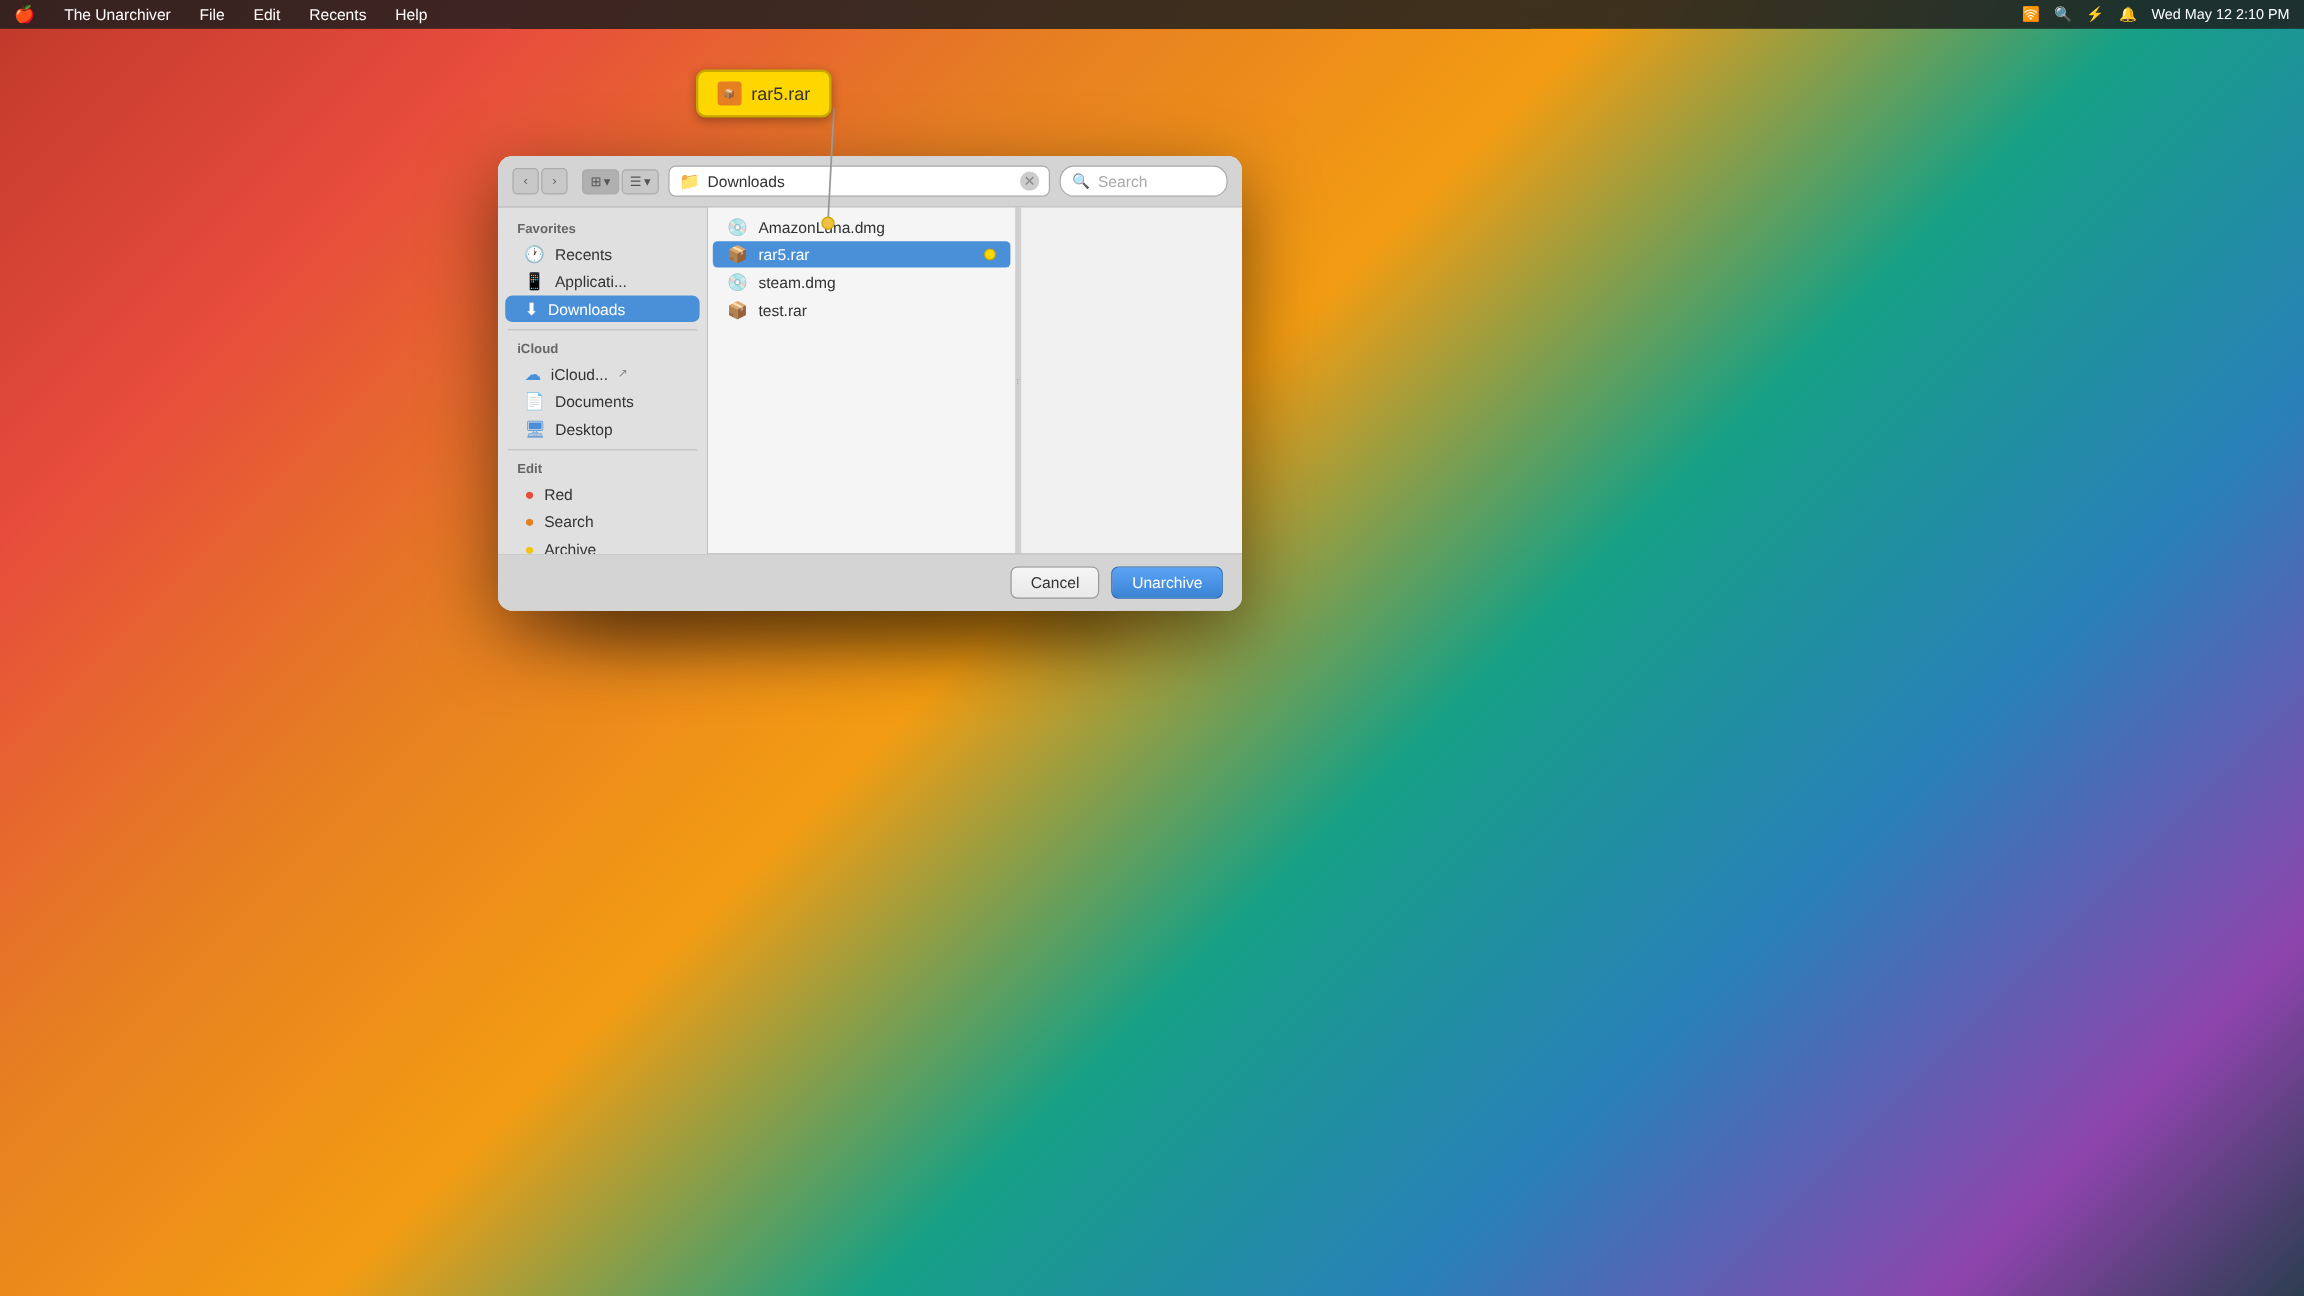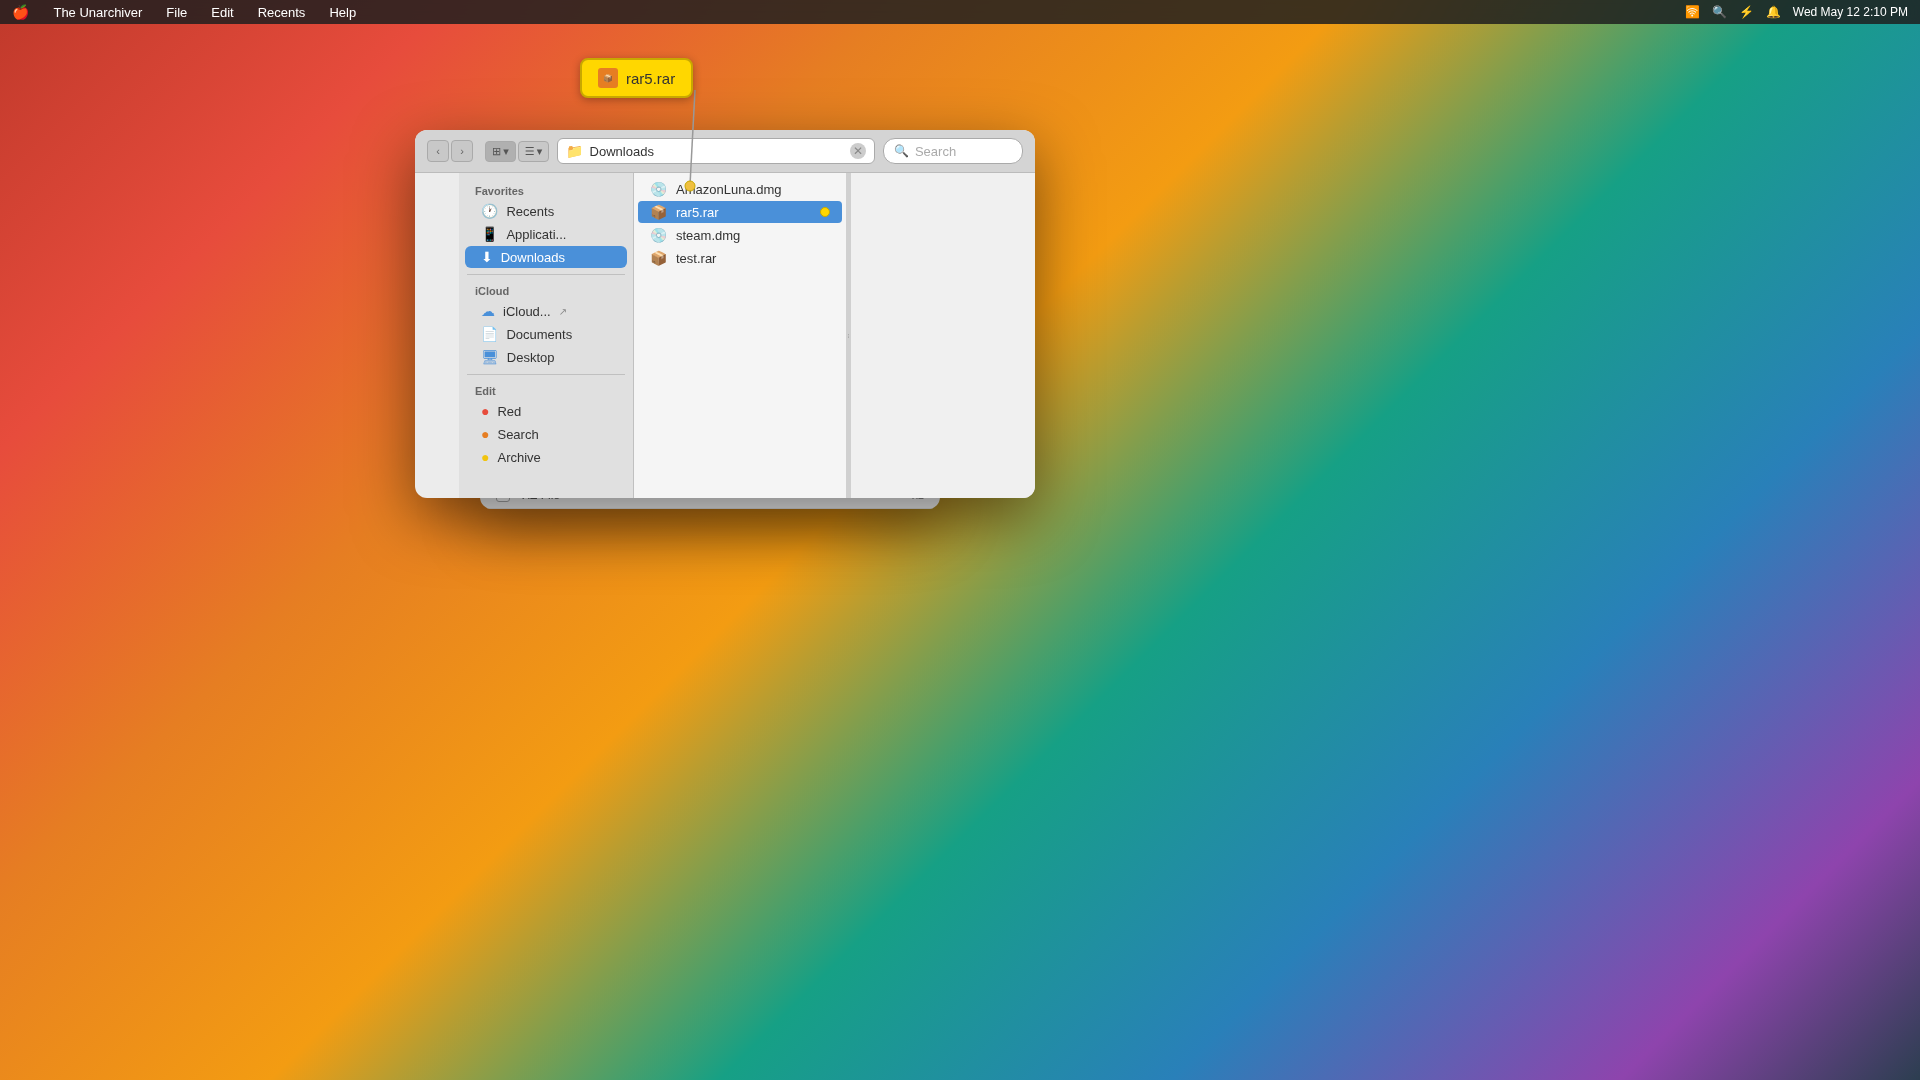"Favorites" .dialog-main { height: 325px -> 288px; margin-left: 44px -> none }
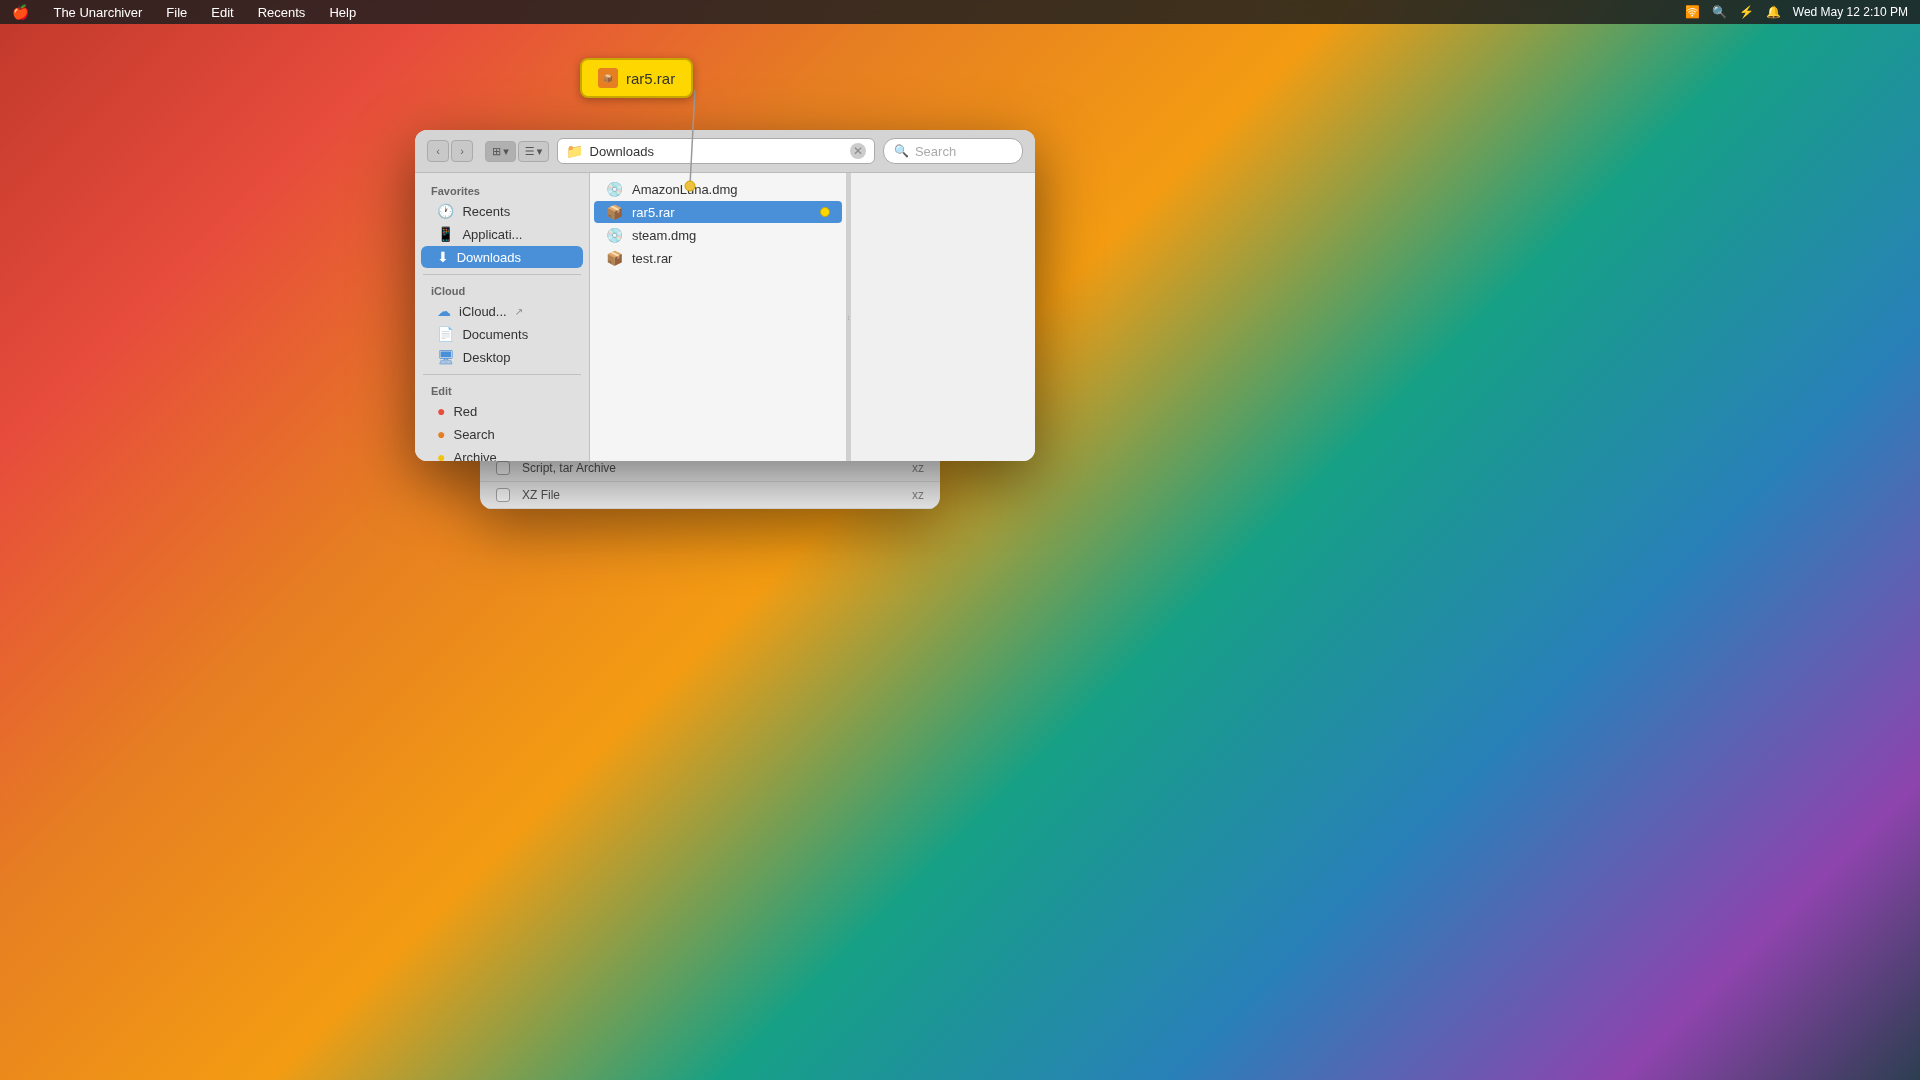"Cancel" div.dialog-footer { html: none -> <div> <button>Cancel</button> <button>Unarchive</button> </div> }
